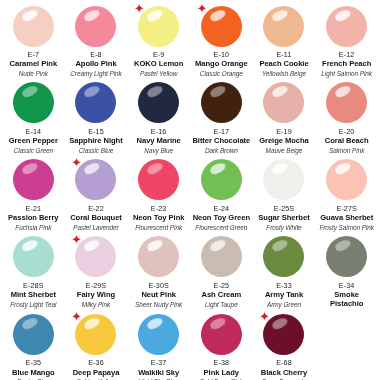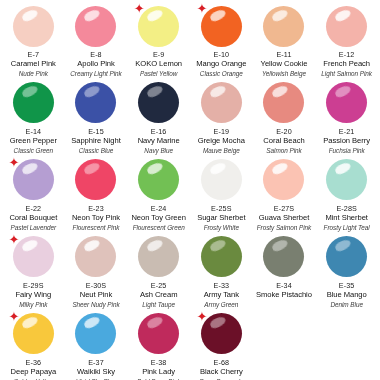"Caramel Pink" .name { font-weight: normal -> bold }
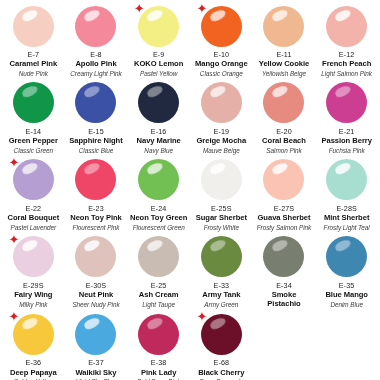"Yellow Cookie" div.name { text: Yellow -> Peach }
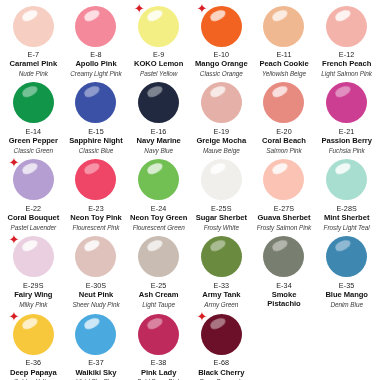"E-17" div.cell { html: none -> <div> <div> <div></div> </div> <div>E-17</div> <div>Bitter Chocolate</div> <div>Dark Brown</div> </div> }
